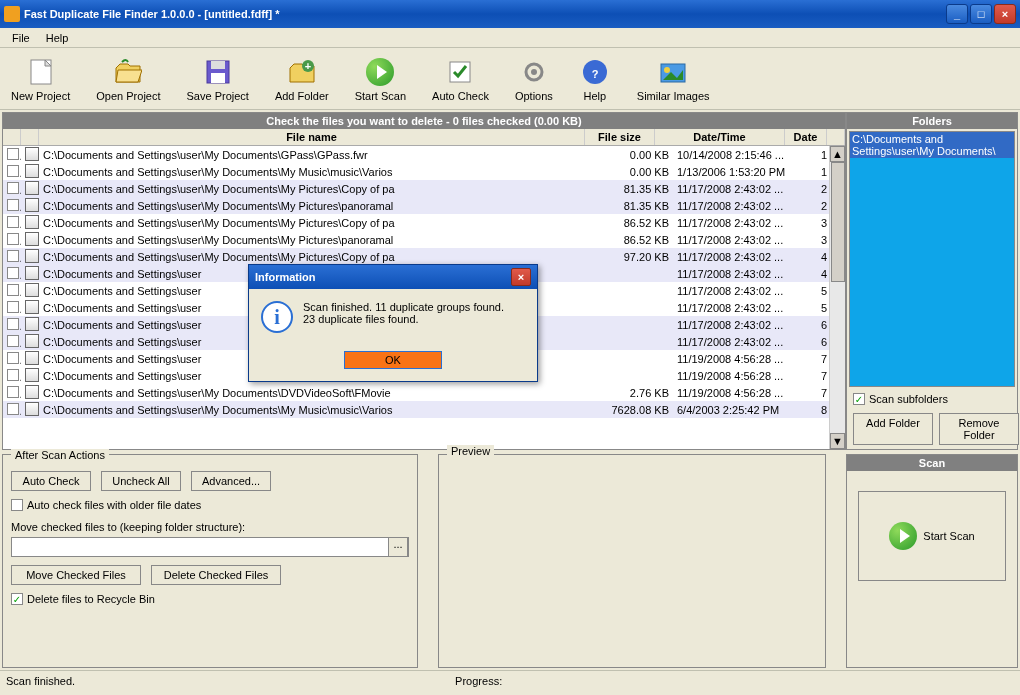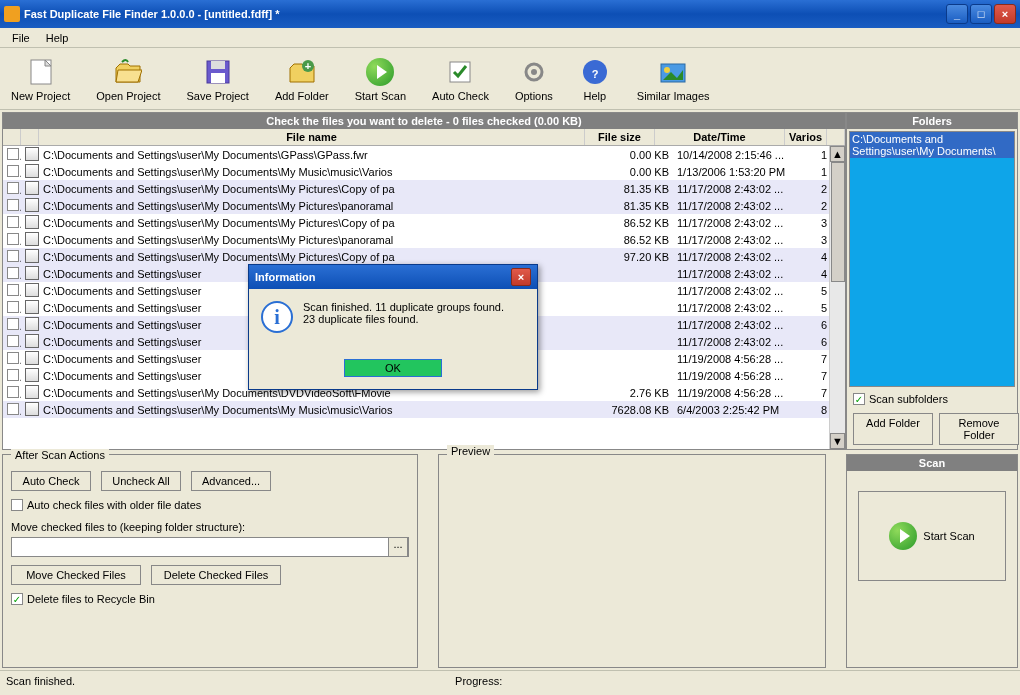"Varios" div.col-header { text: Varios -> Date }
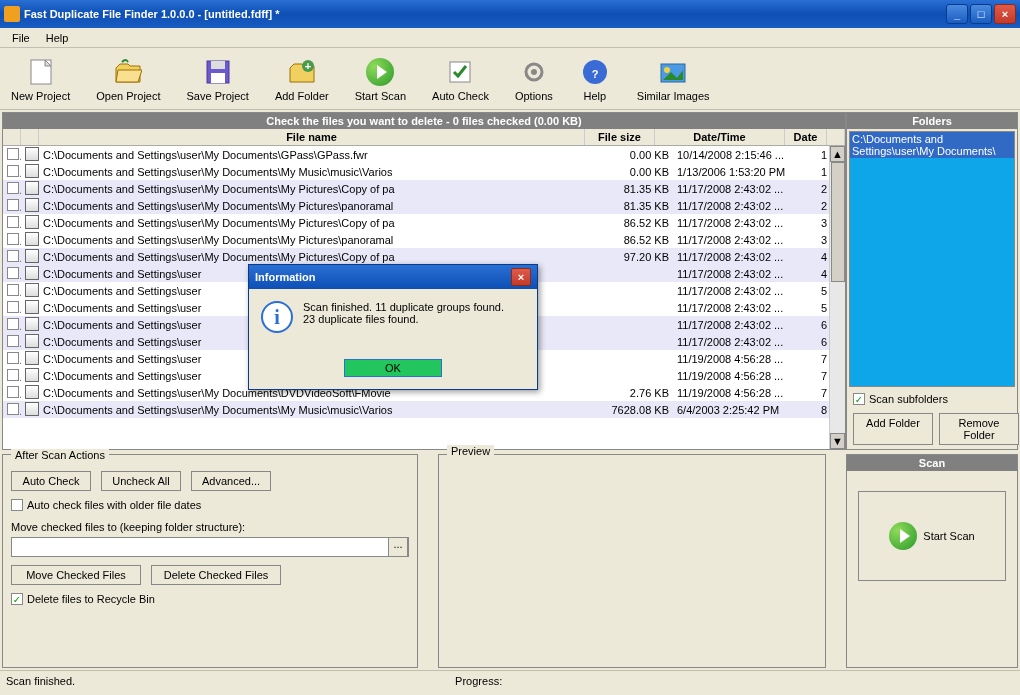"OK" .dialog .dlg-btn { background: #22c55e -> #f97316; margin-top: 8px -> none }
